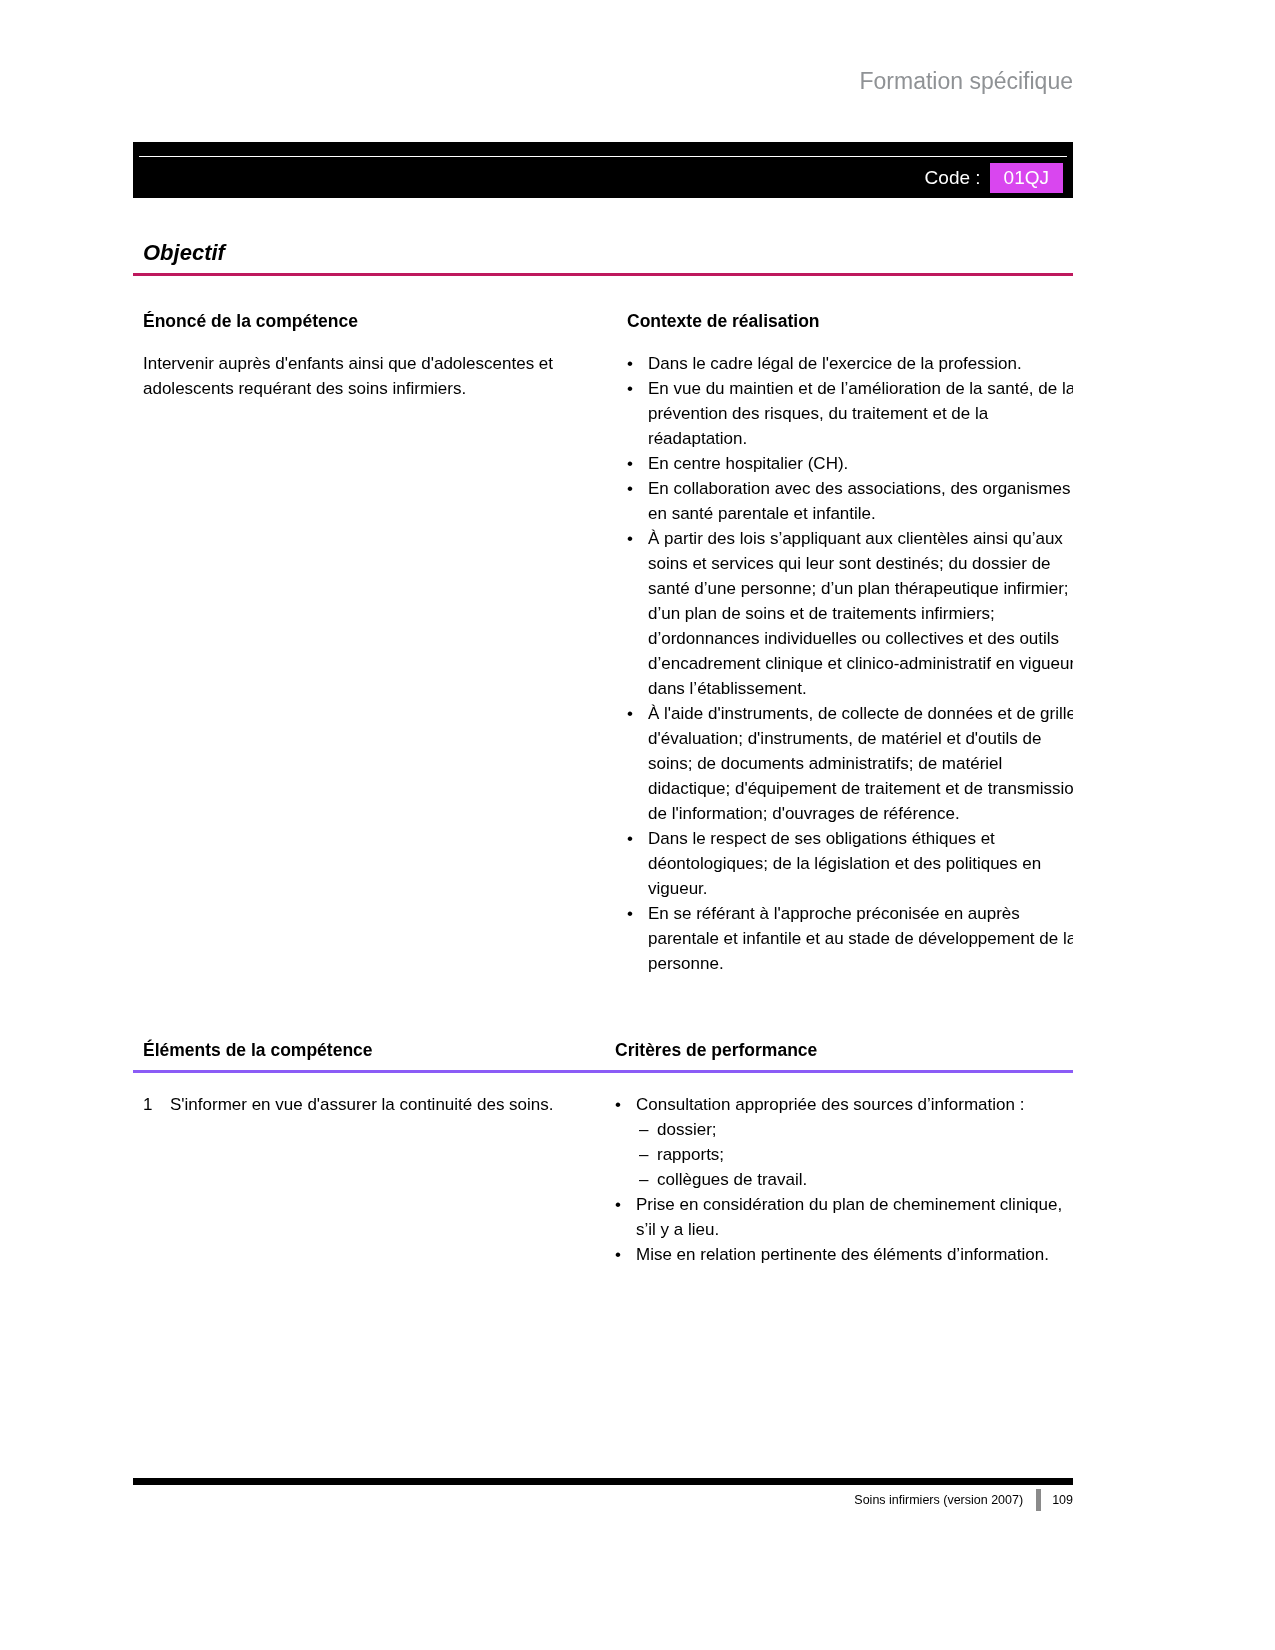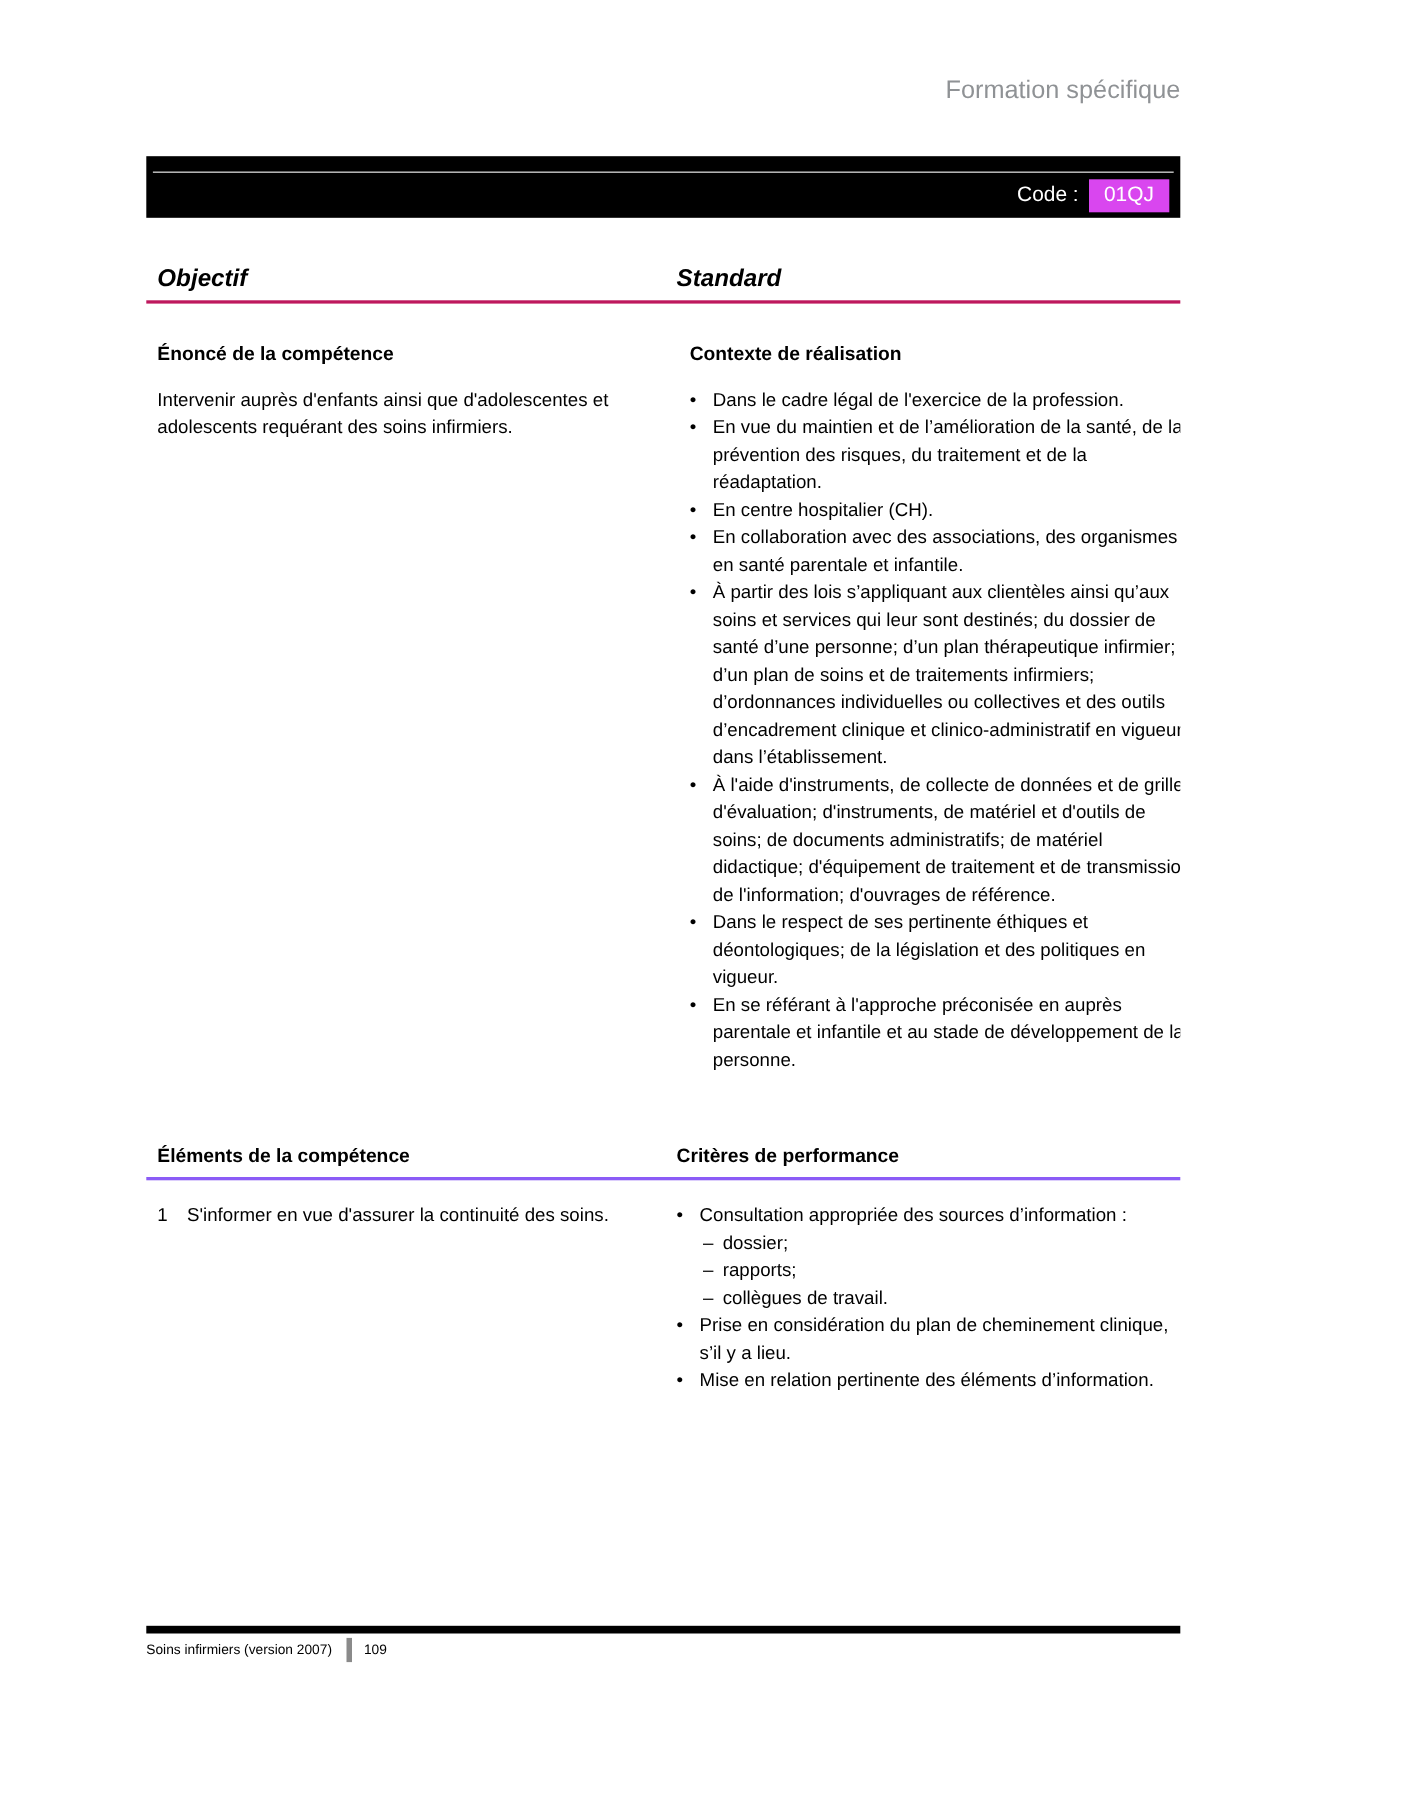"Standard" div.title { html: <div>Standard</div> -> none }
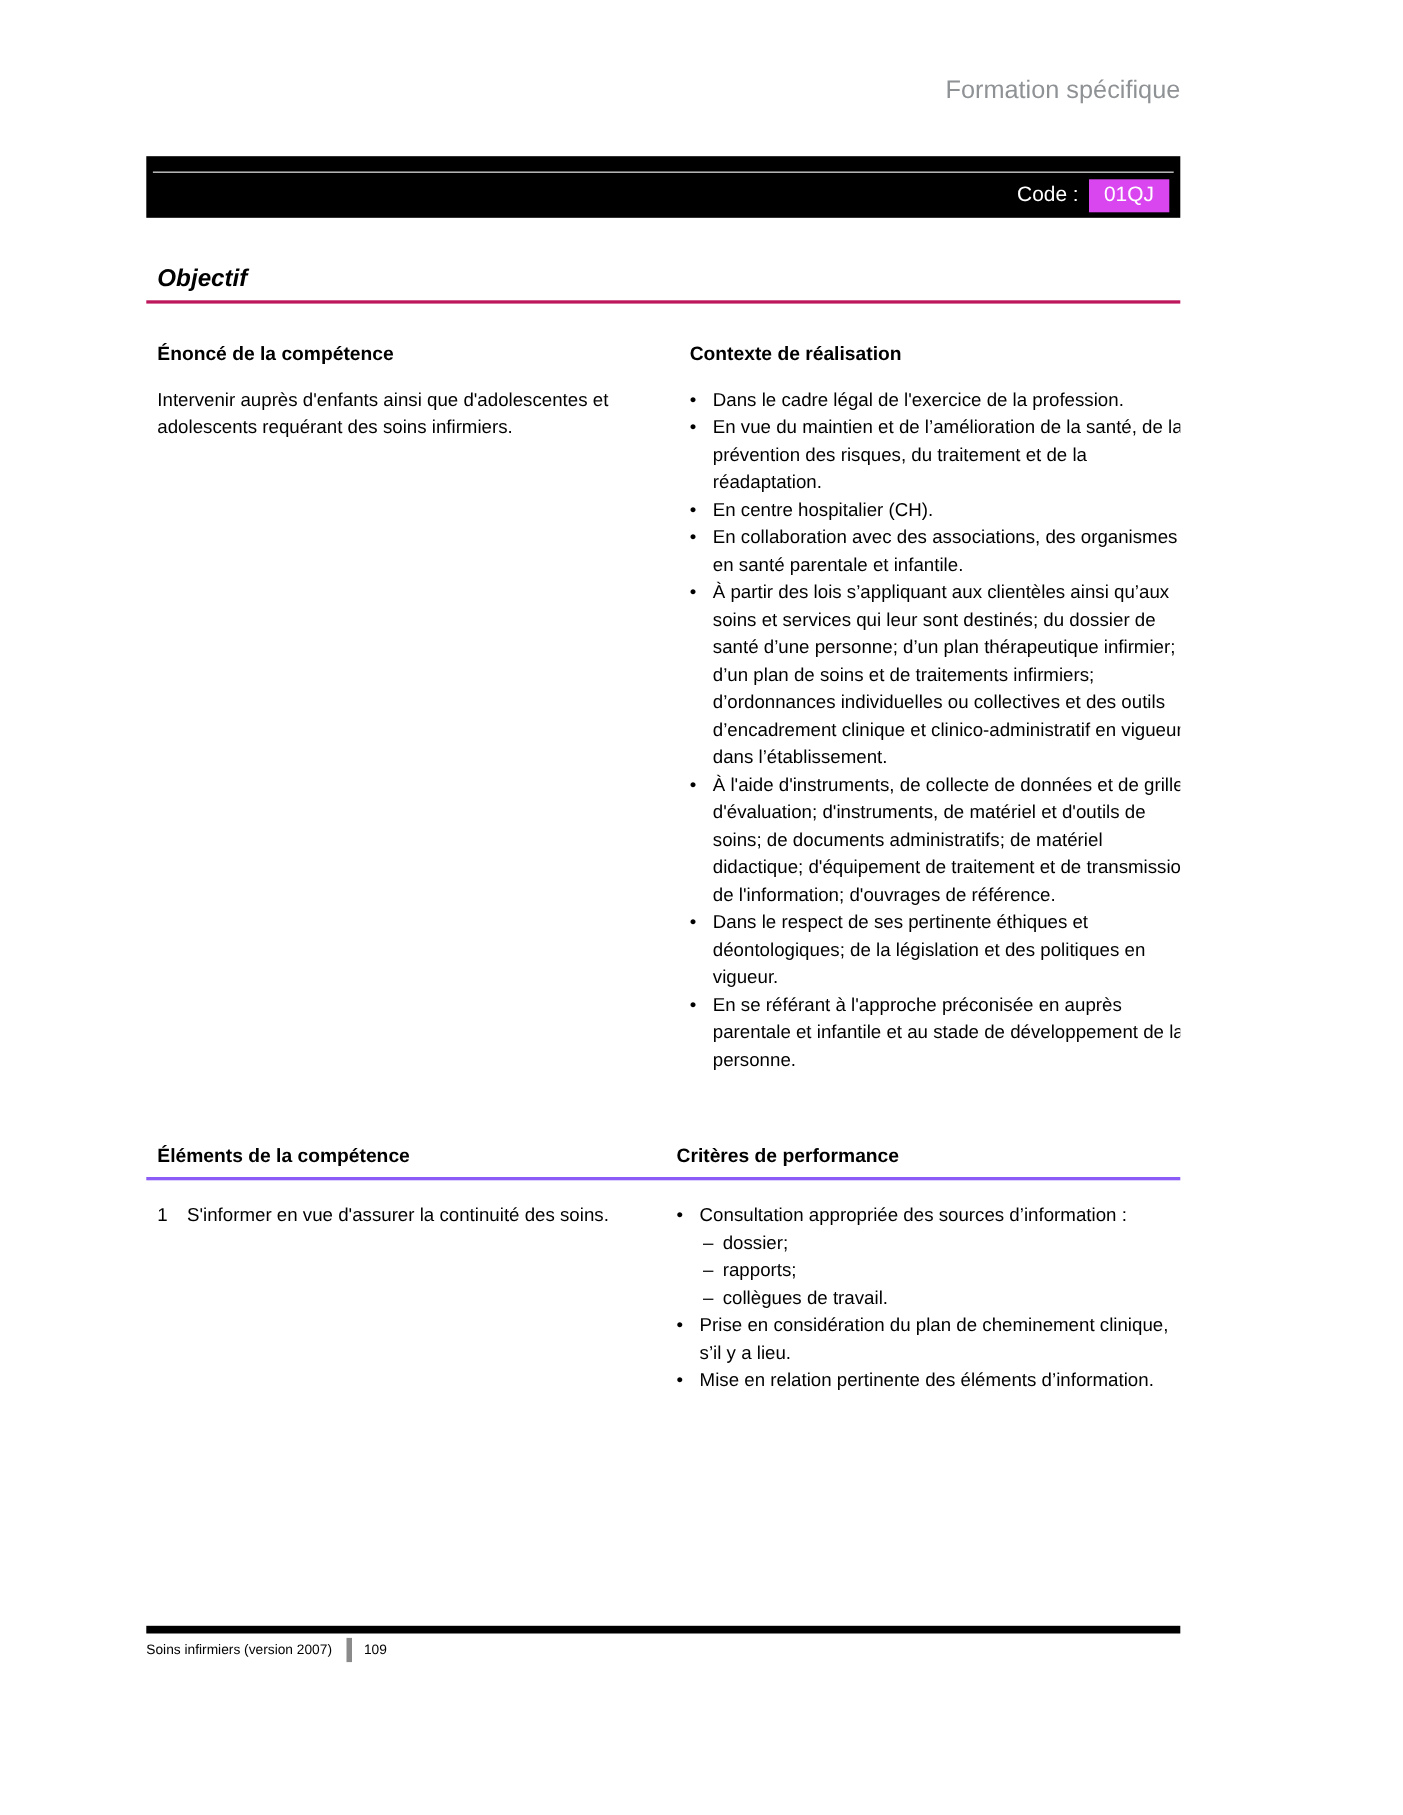"Dans le respect de ses" span.bullet-text { text: pertinente -> obligations }
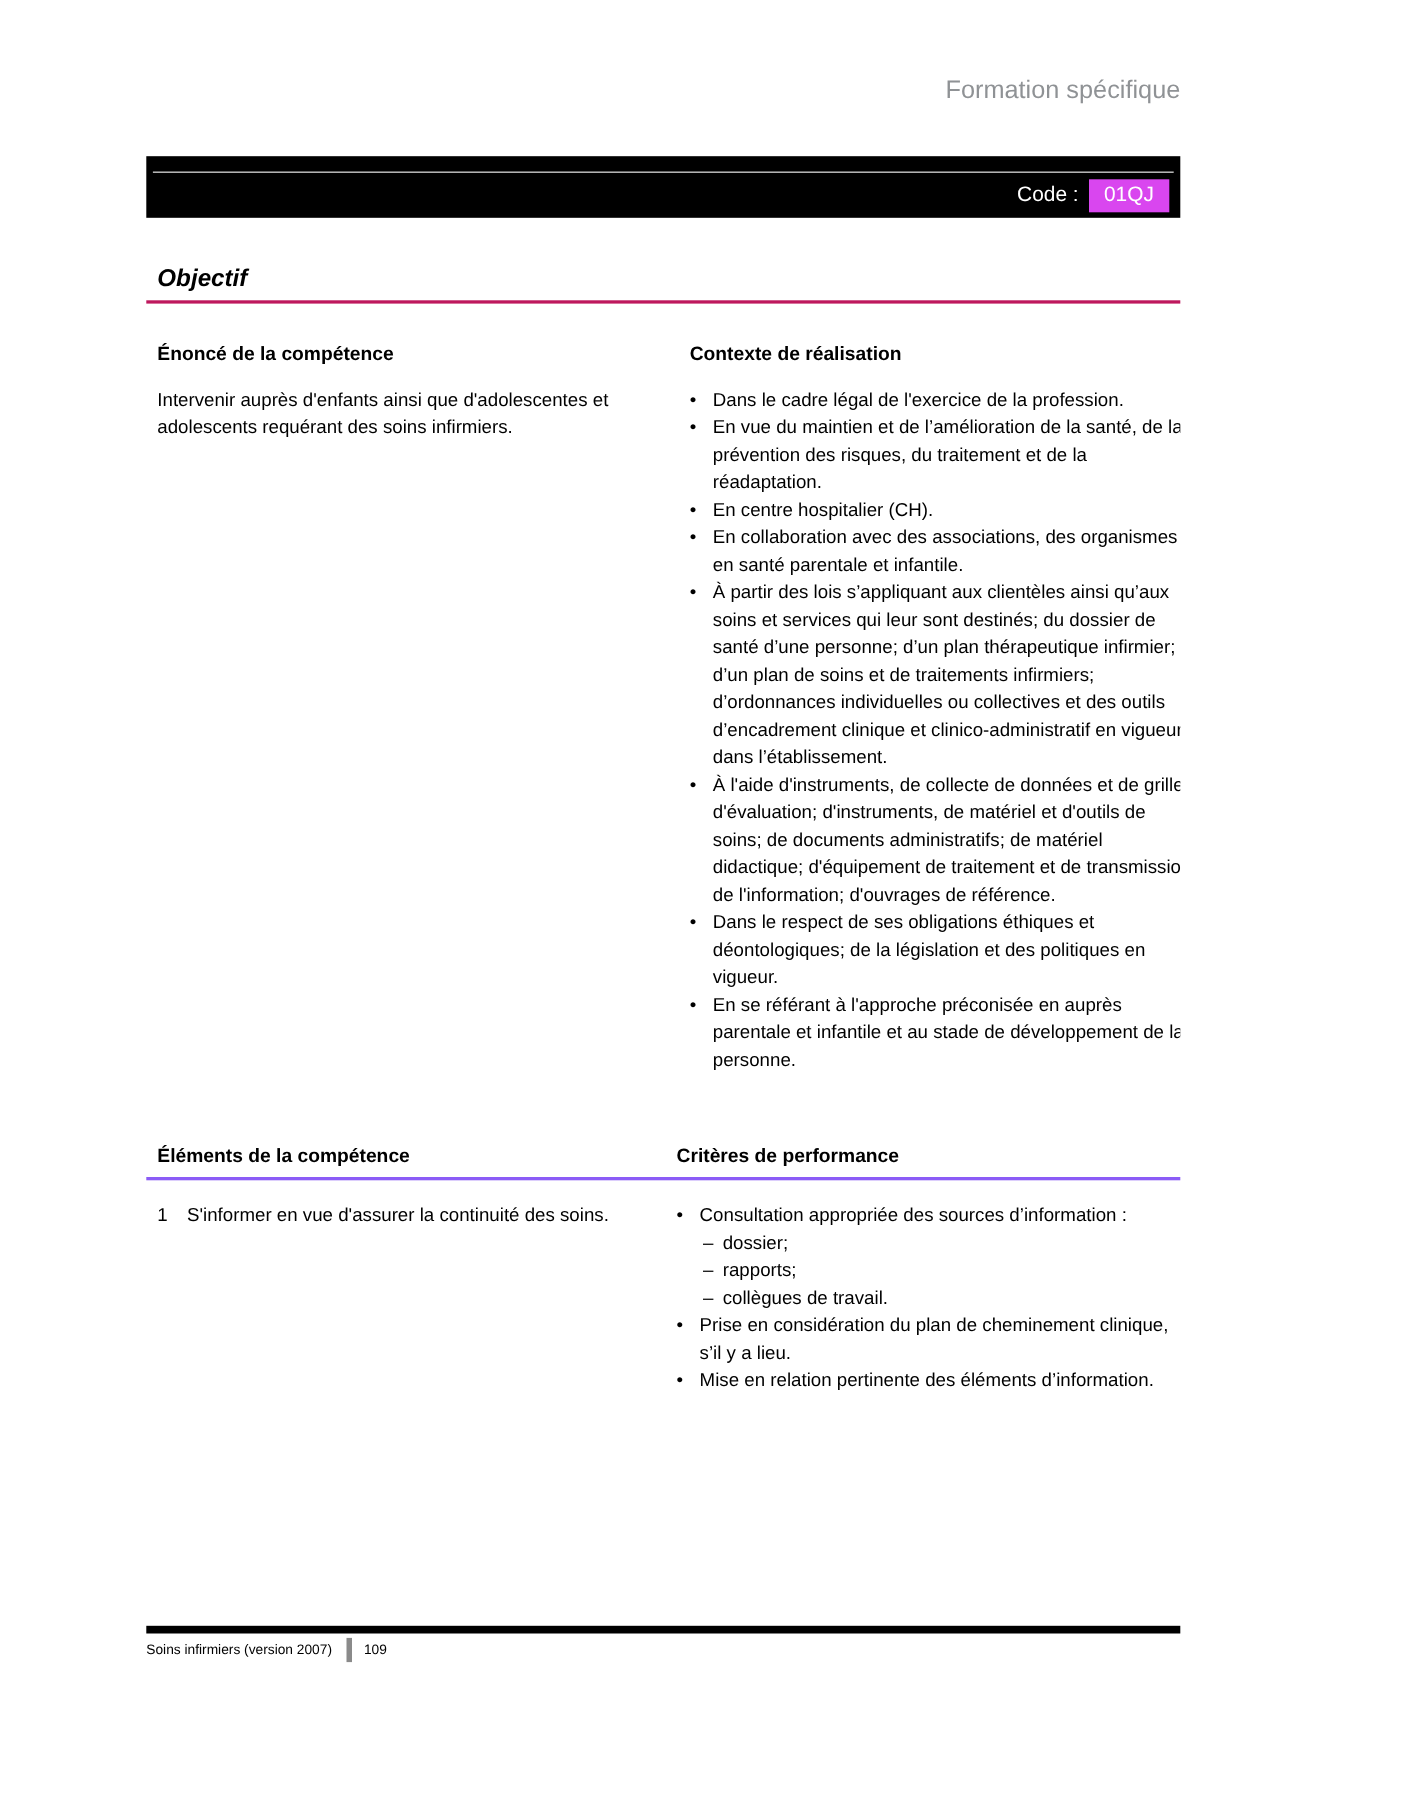"Soins infirmiers (version 2007)" .footer { justify-content: flex-start -> flex-end }
